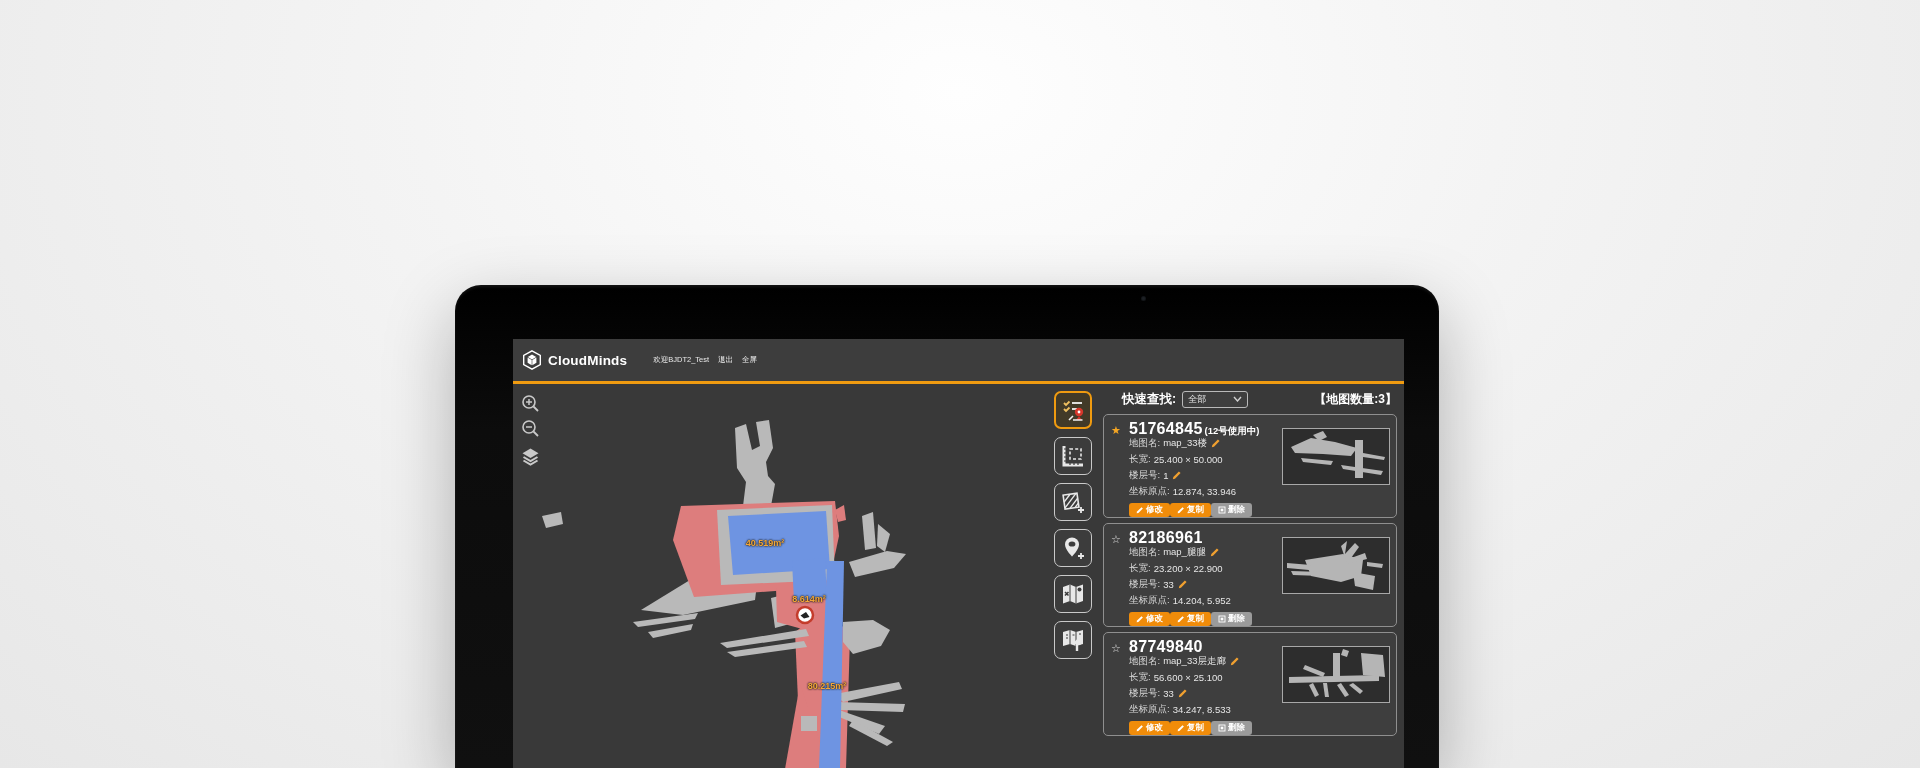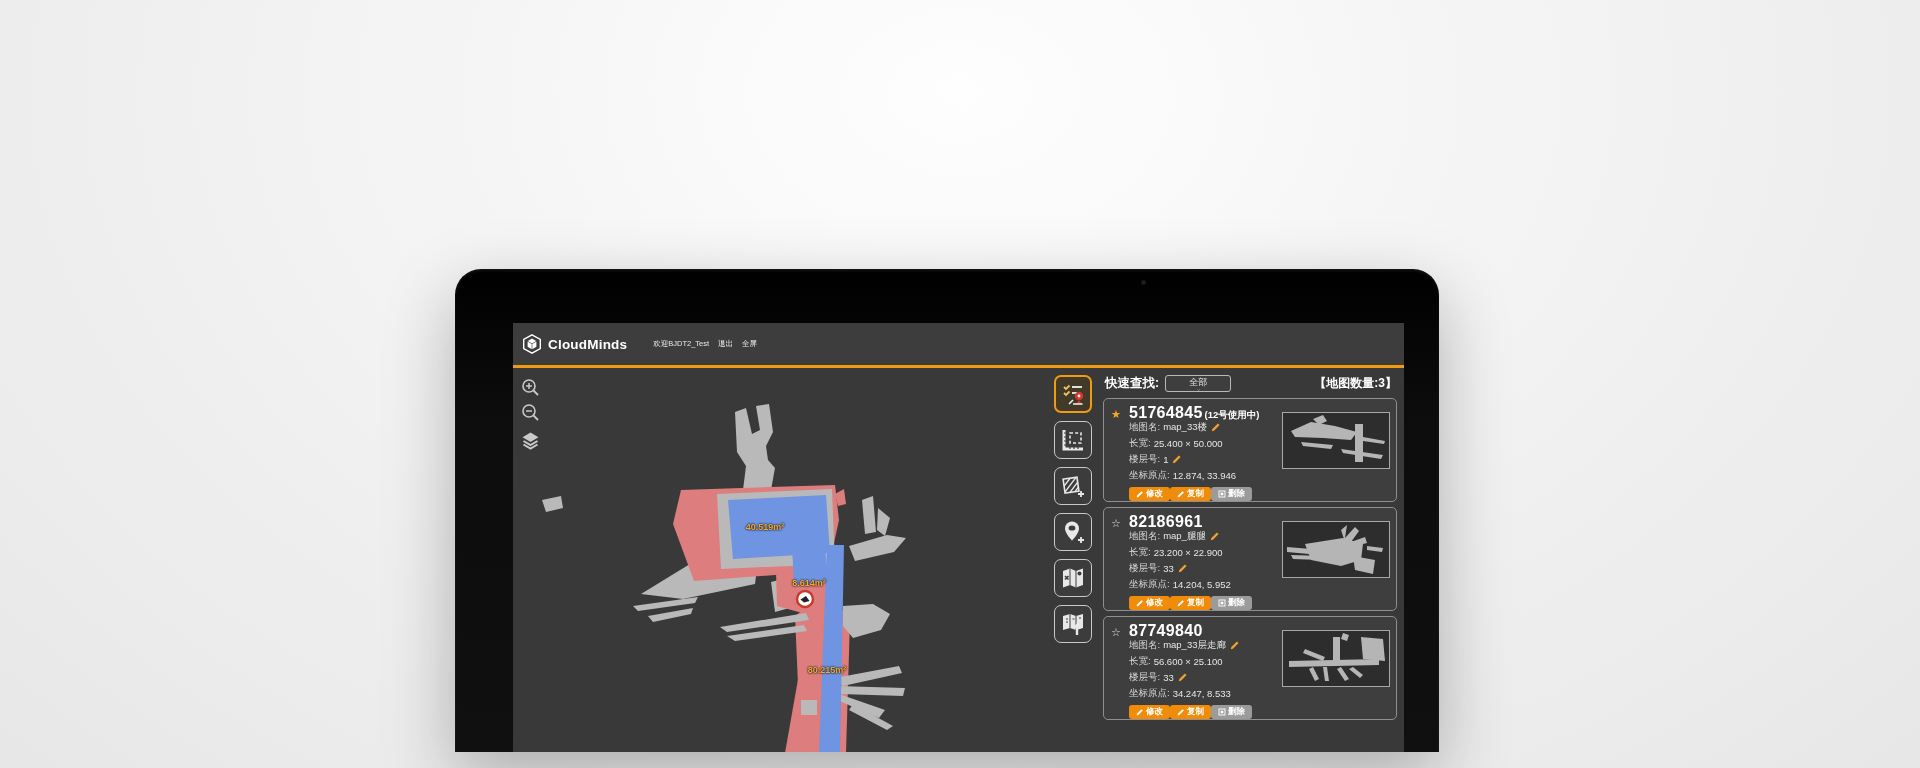"CloudMinds" .laptop { top: 269px -> 285px }
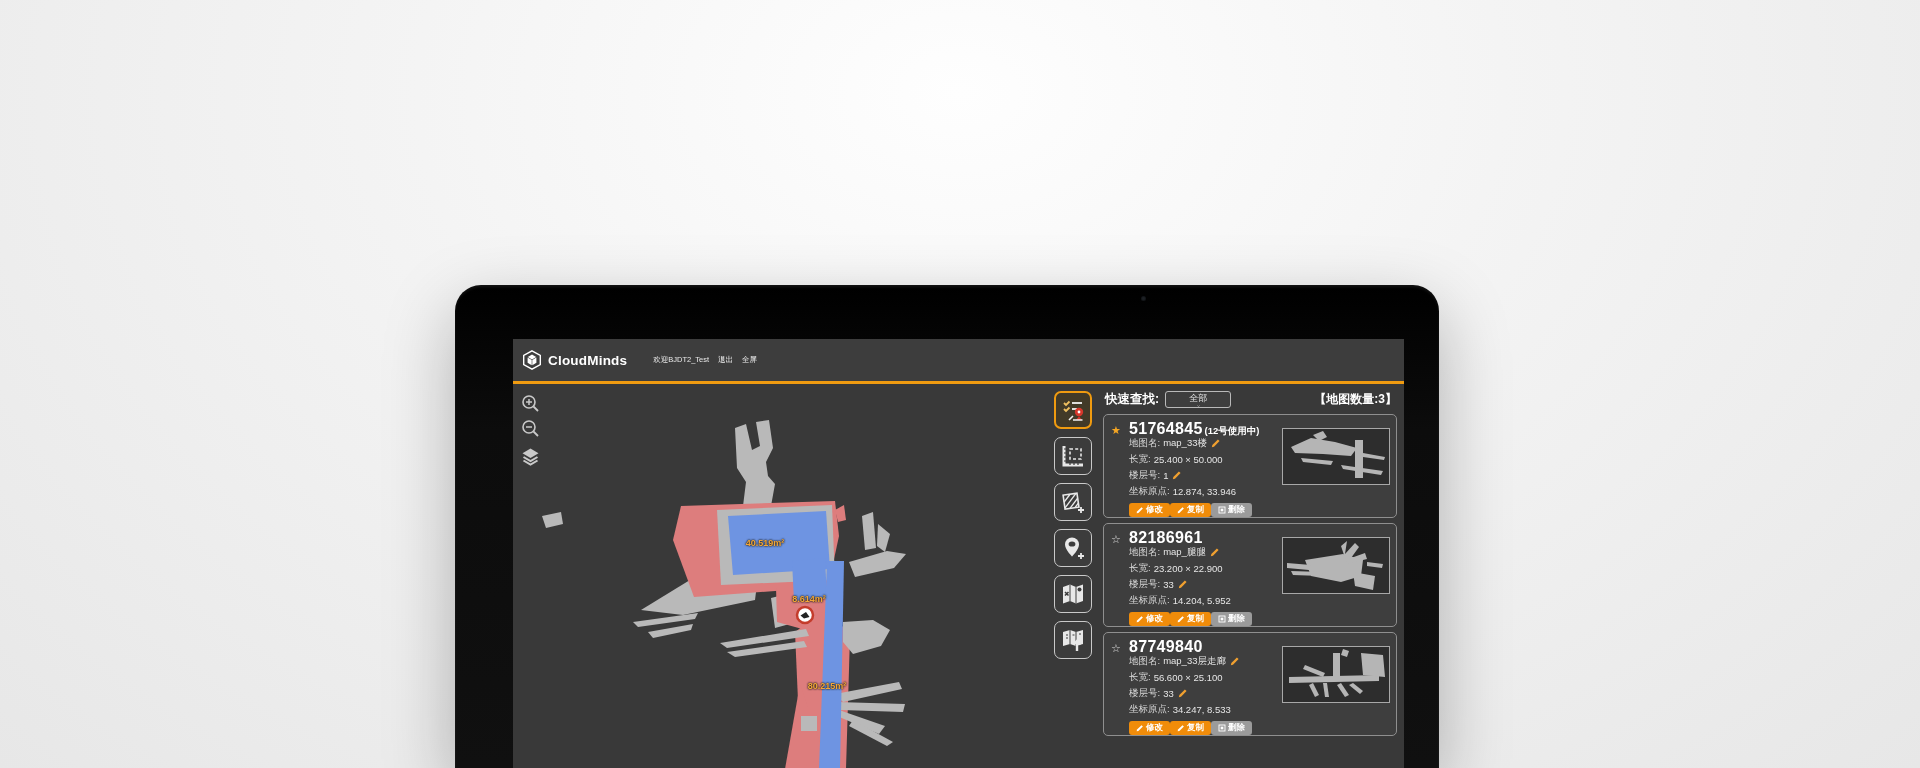"快速查找:" .quick-label { margin-left: 2px -> 19px }
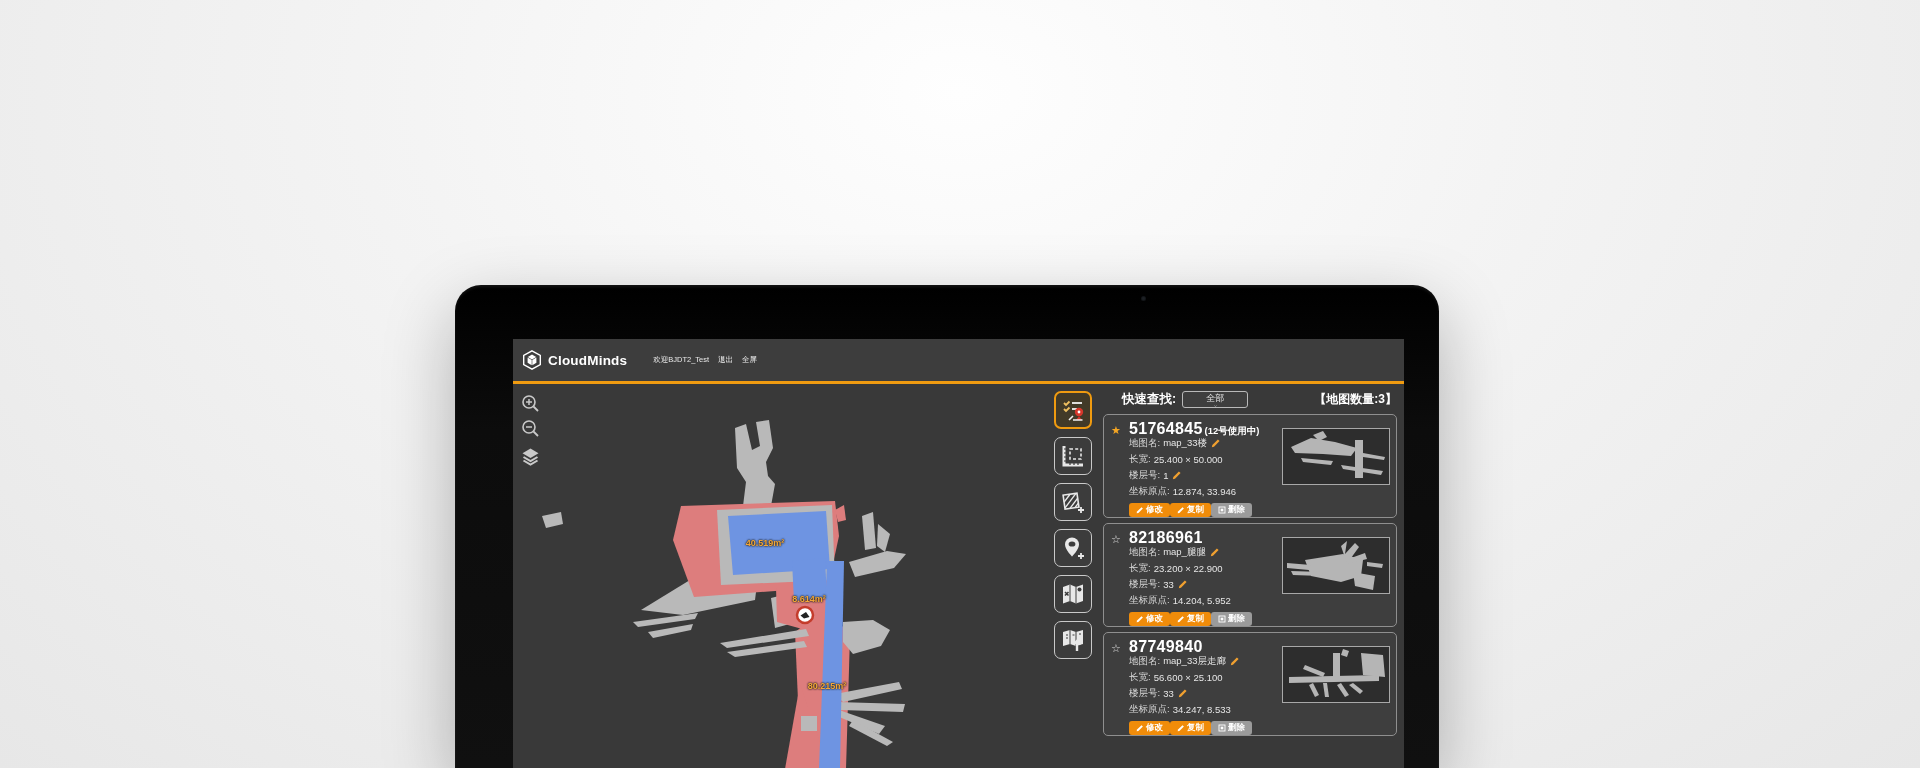"全部" .select-box { flex-direction: column -> none }
